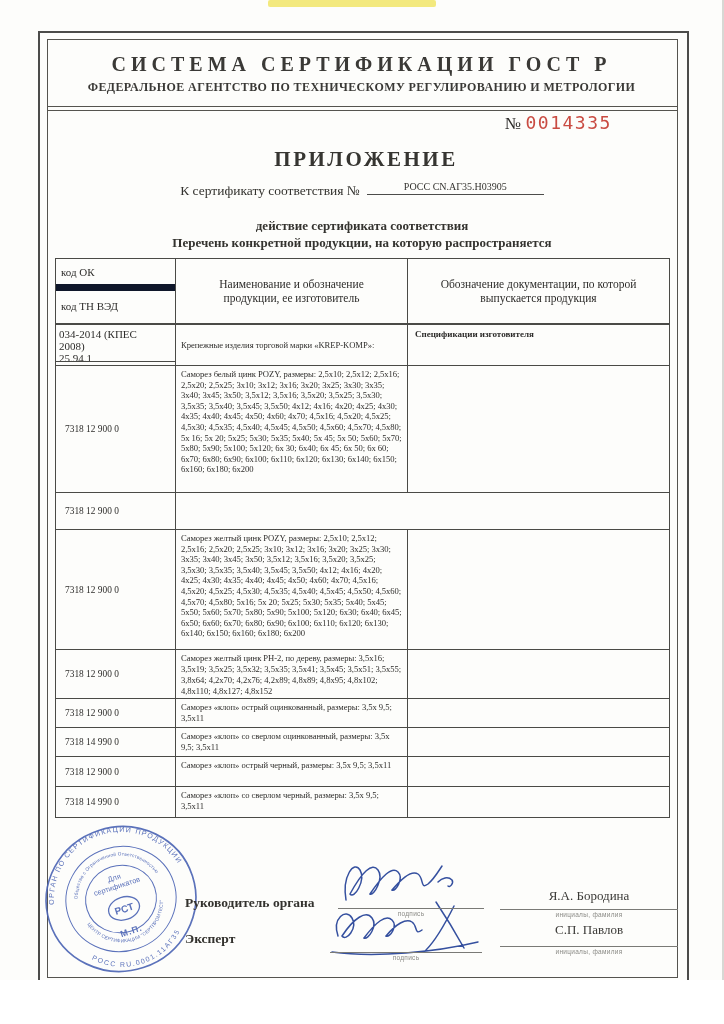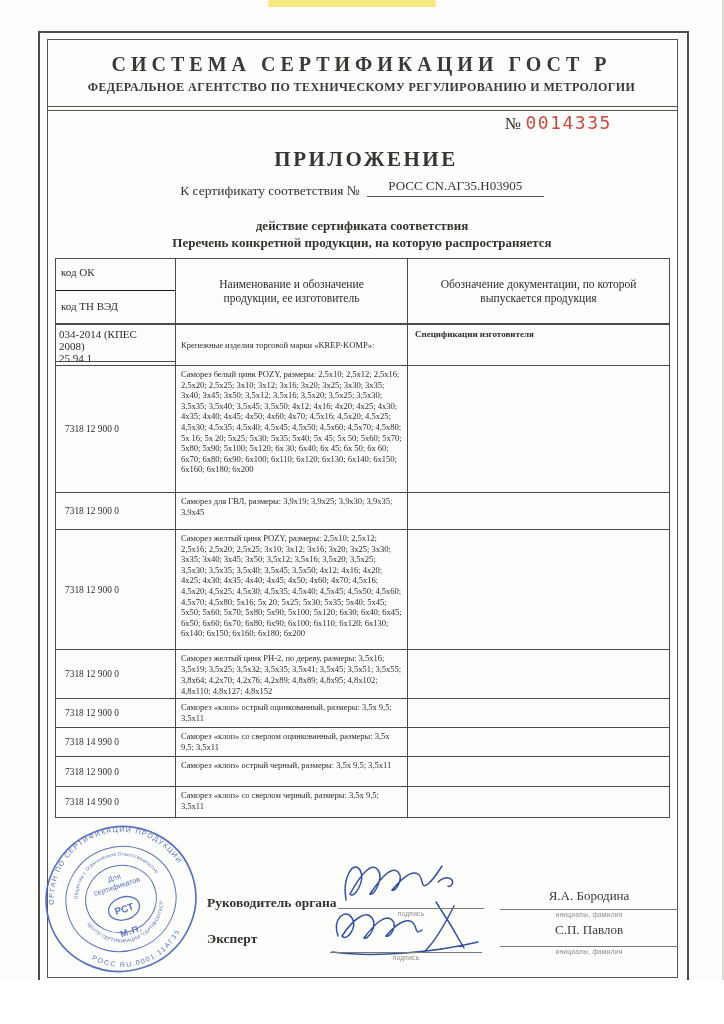"РОСС CN.АГ35.Н03905" .cert-line .cert-num { font-size: 13px -> 10px }
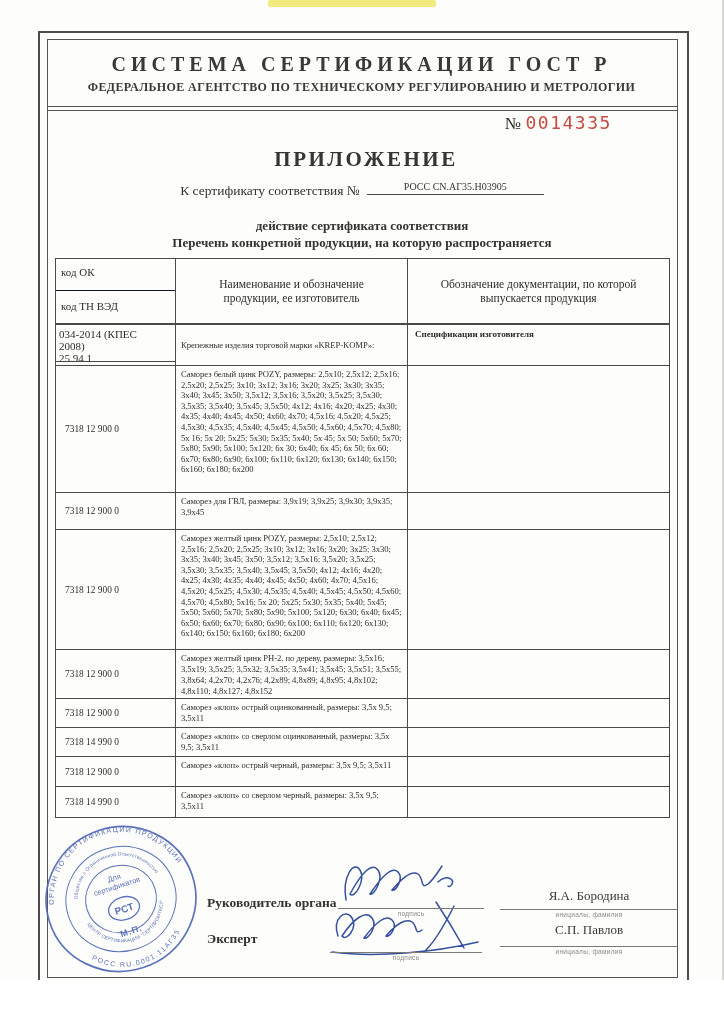"код ОК" .hc1-top { border-bottom: 1px solid #0f172a -> 7px solid #0f172a }
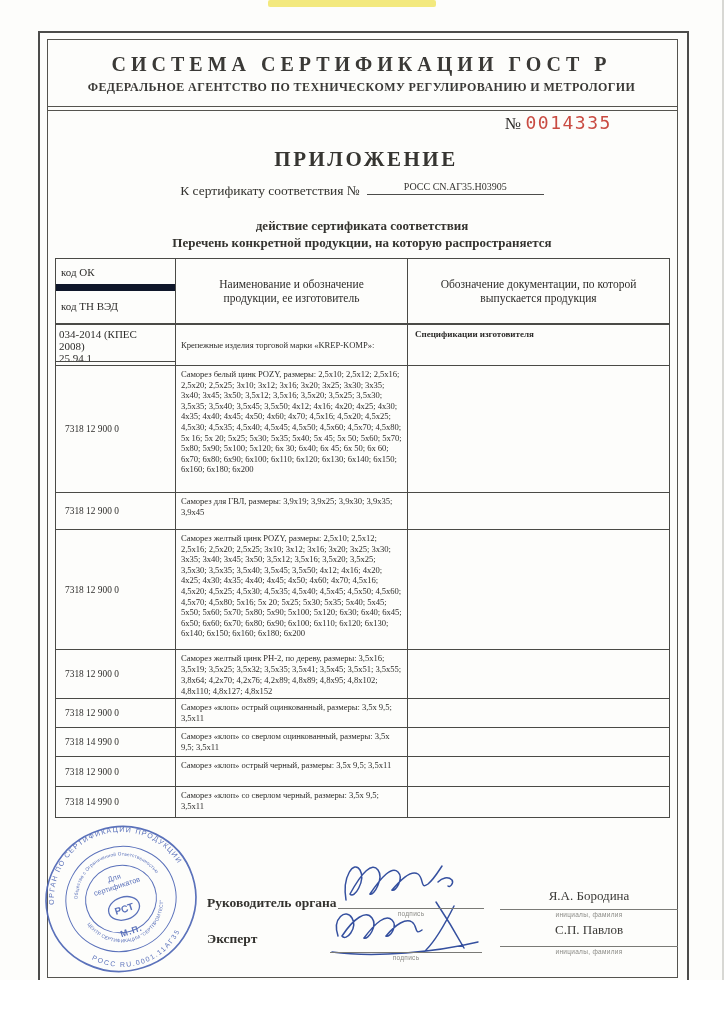"Саморез для ГВЛ, размеры: 3,9х19;" div.c2 { html: <div>Саморез для ГВЛ, размеры: 3,9х19; 3,9х25; 3,9х30; 3,9х35; 3,9х45</div> -> none }
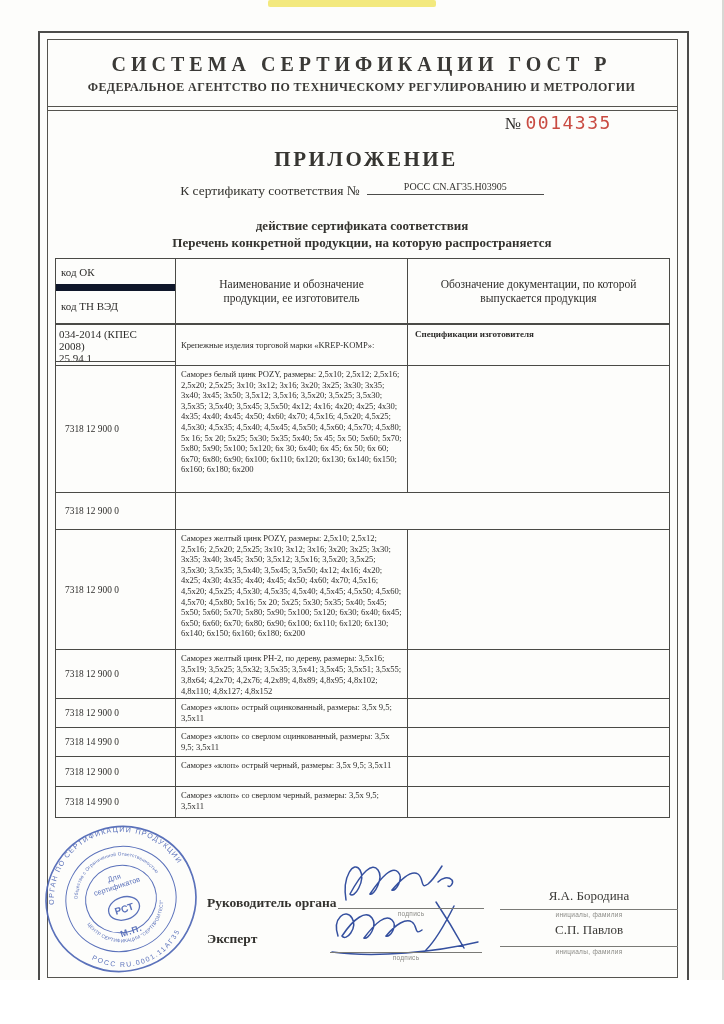"Руководитель органа" .role { margin-left: 22px -> none }
